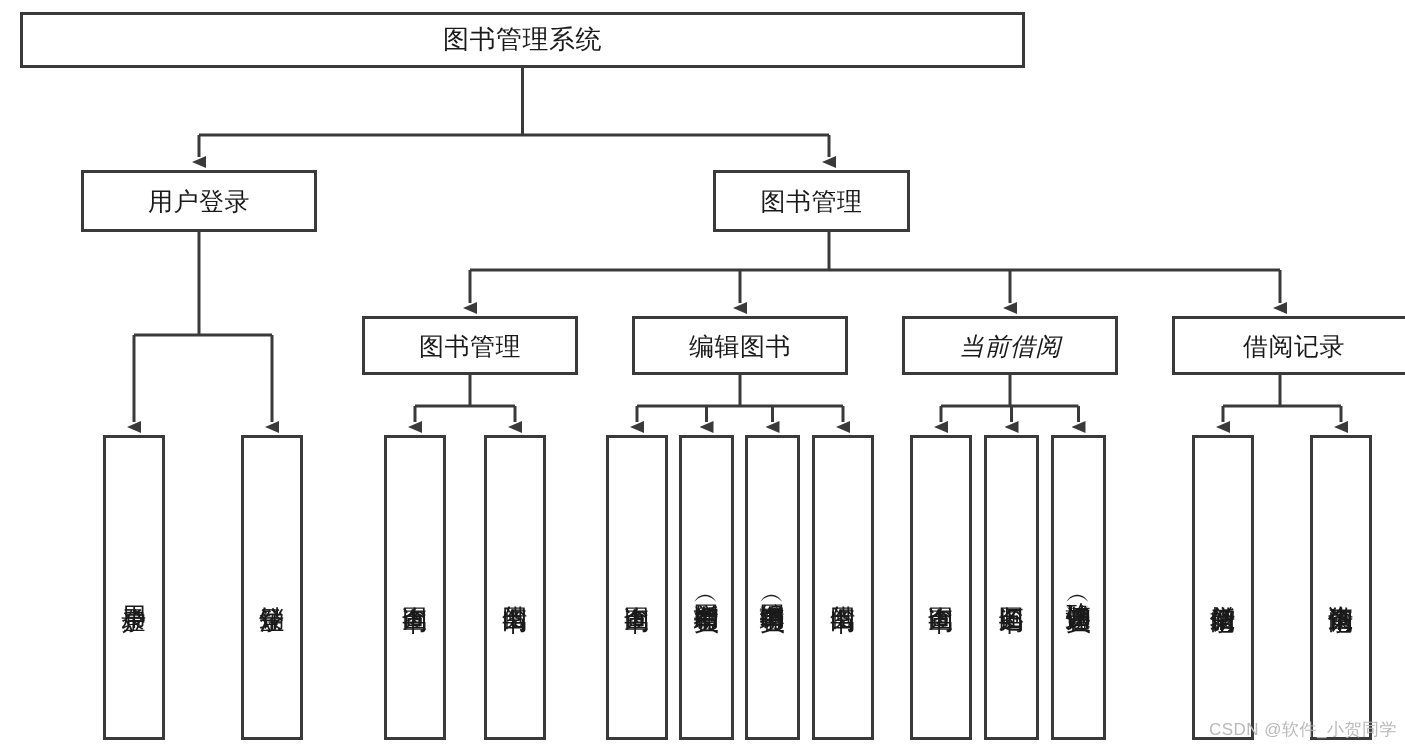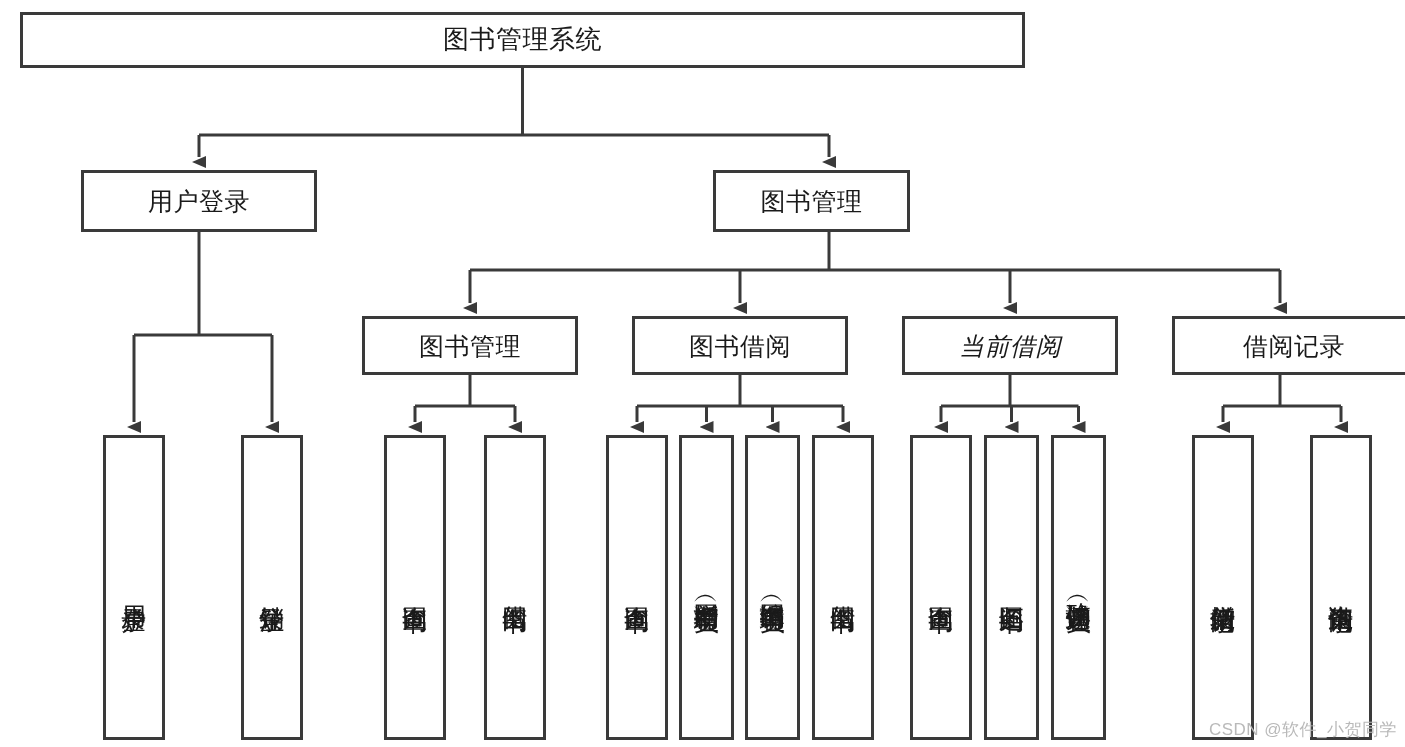"图书借阅" span.lbl { text: 图书借阅 -> 编辑图书 }
